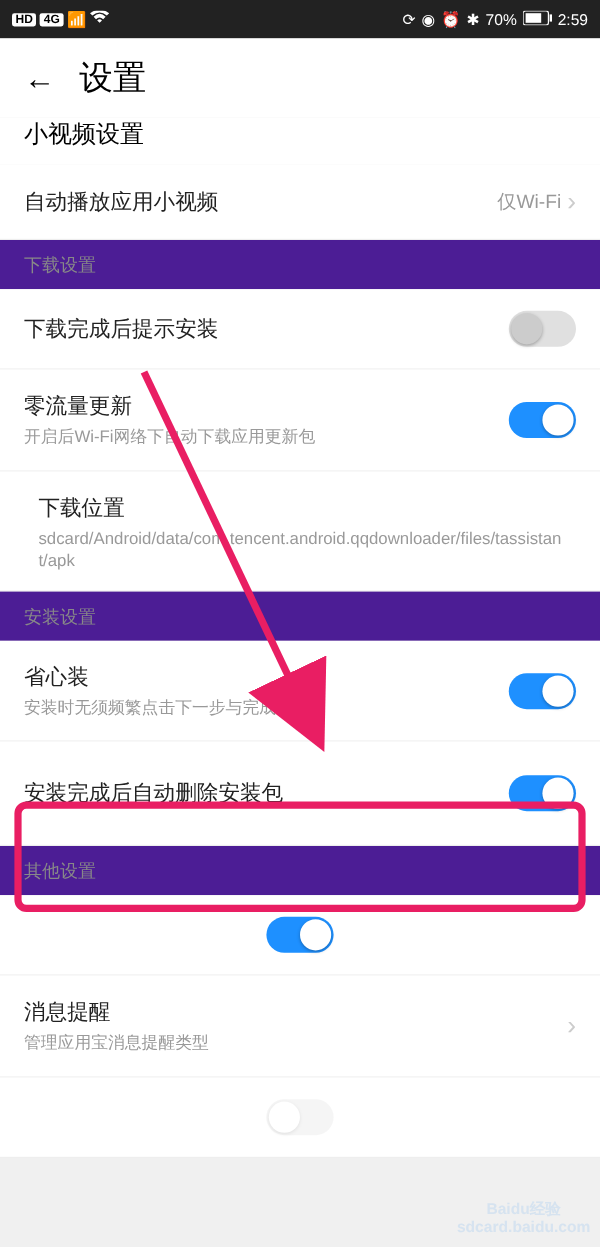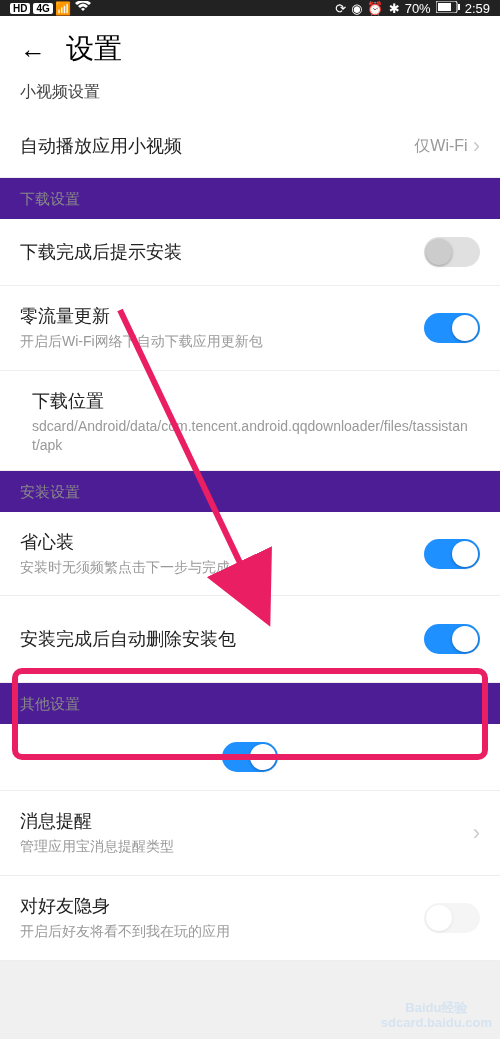"HD" .status-bar { height: 16px -> 32px }
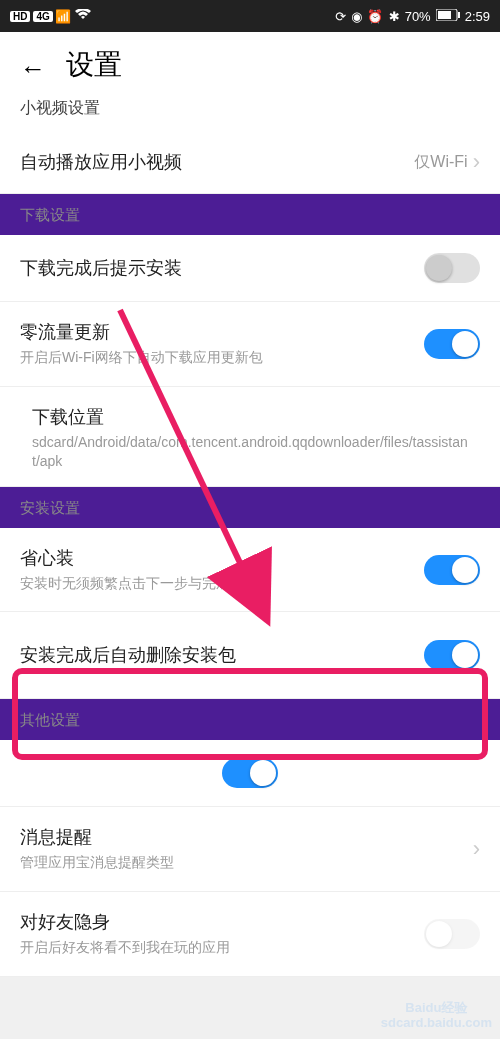"小视频设置" .partial-top { color: #404040 -> #000000; font-size: 16px -> 20px }
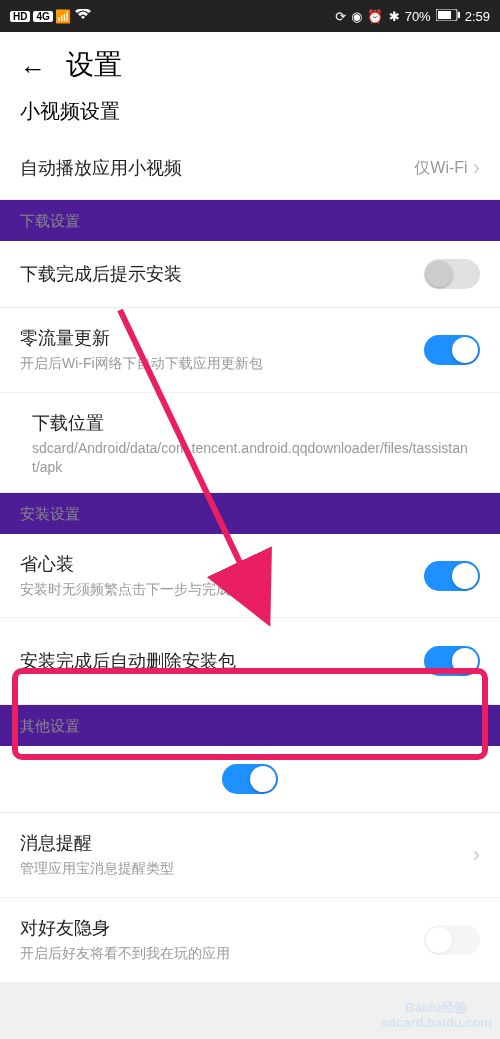"对好友隐身" div.item-left { html: <div> <div>对好友隐身</div> <div>开启后好友将看不到我在玩的应用</div> </div> -> none }
